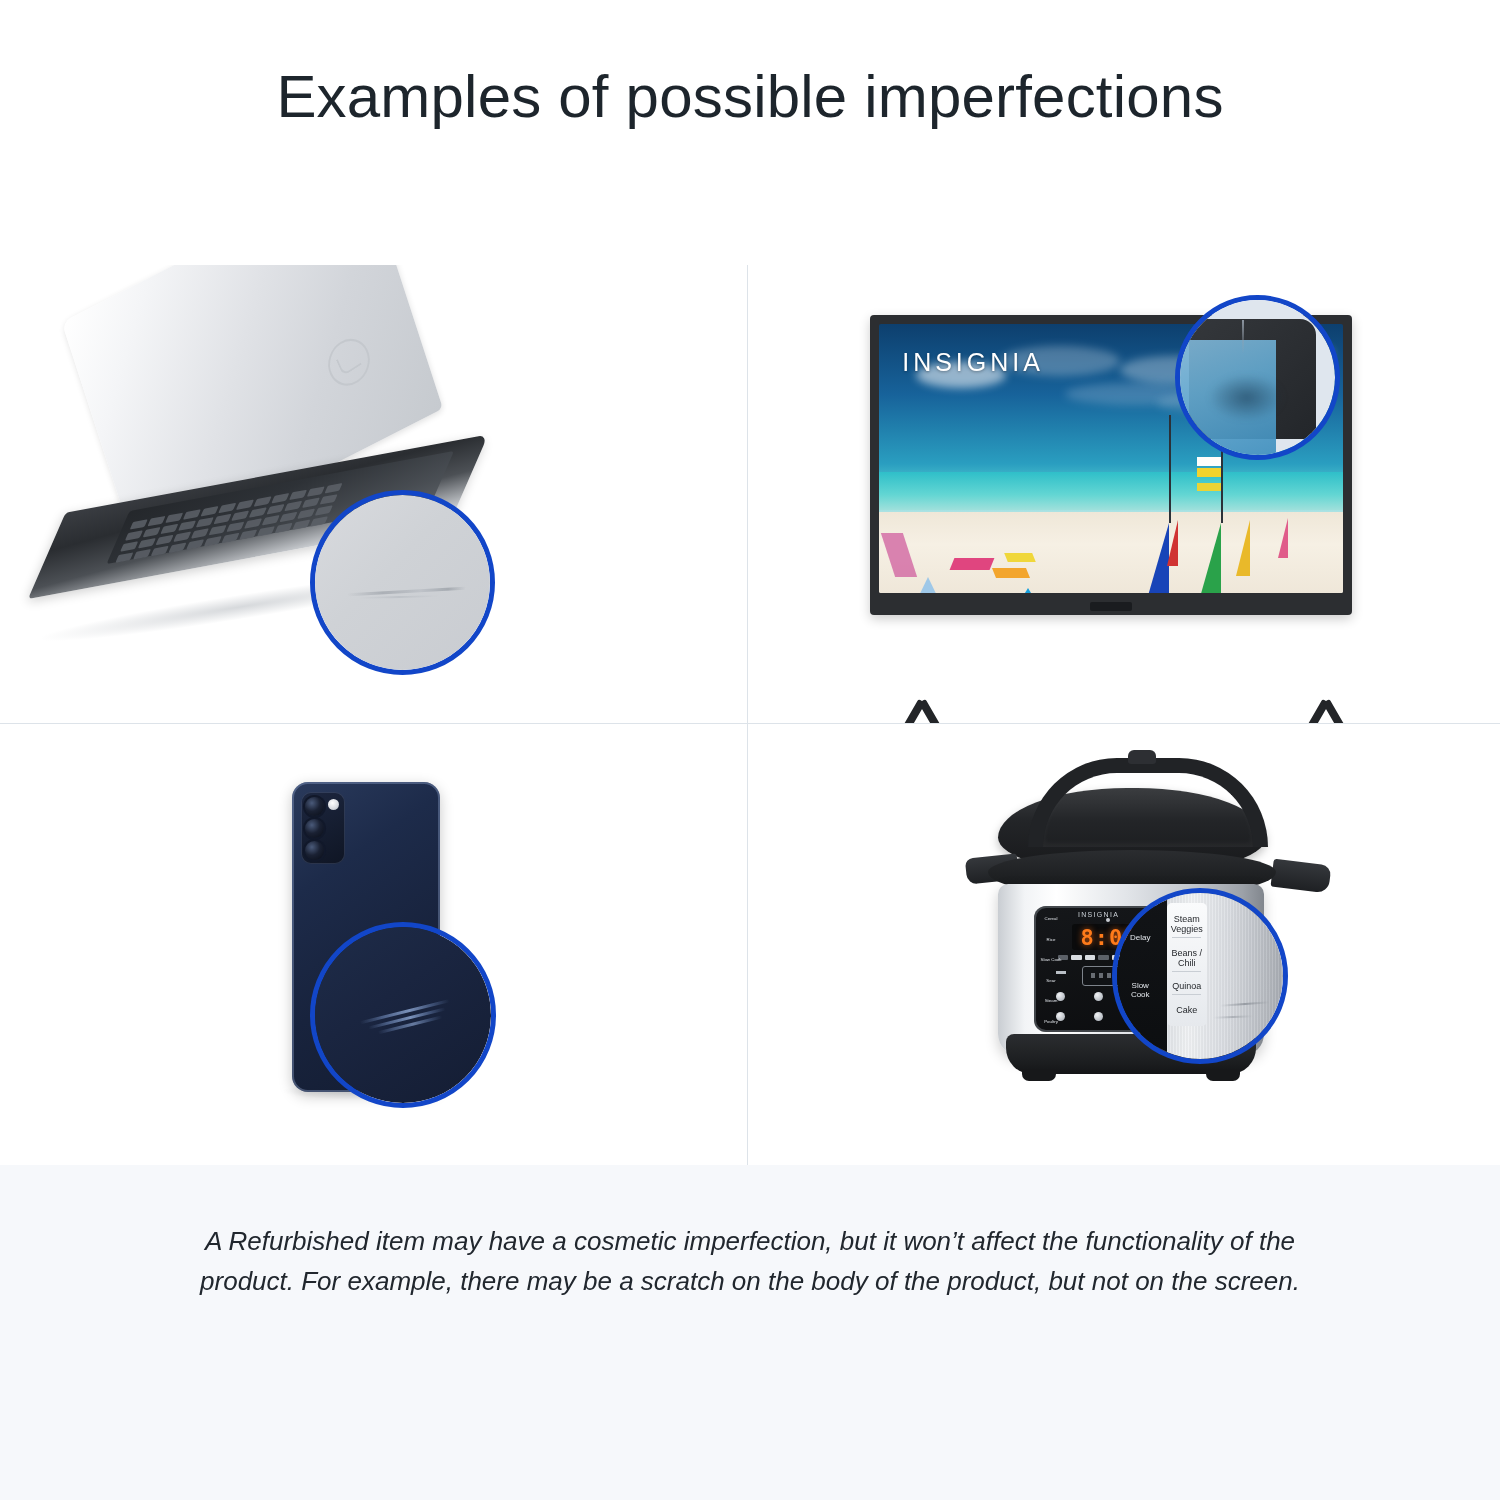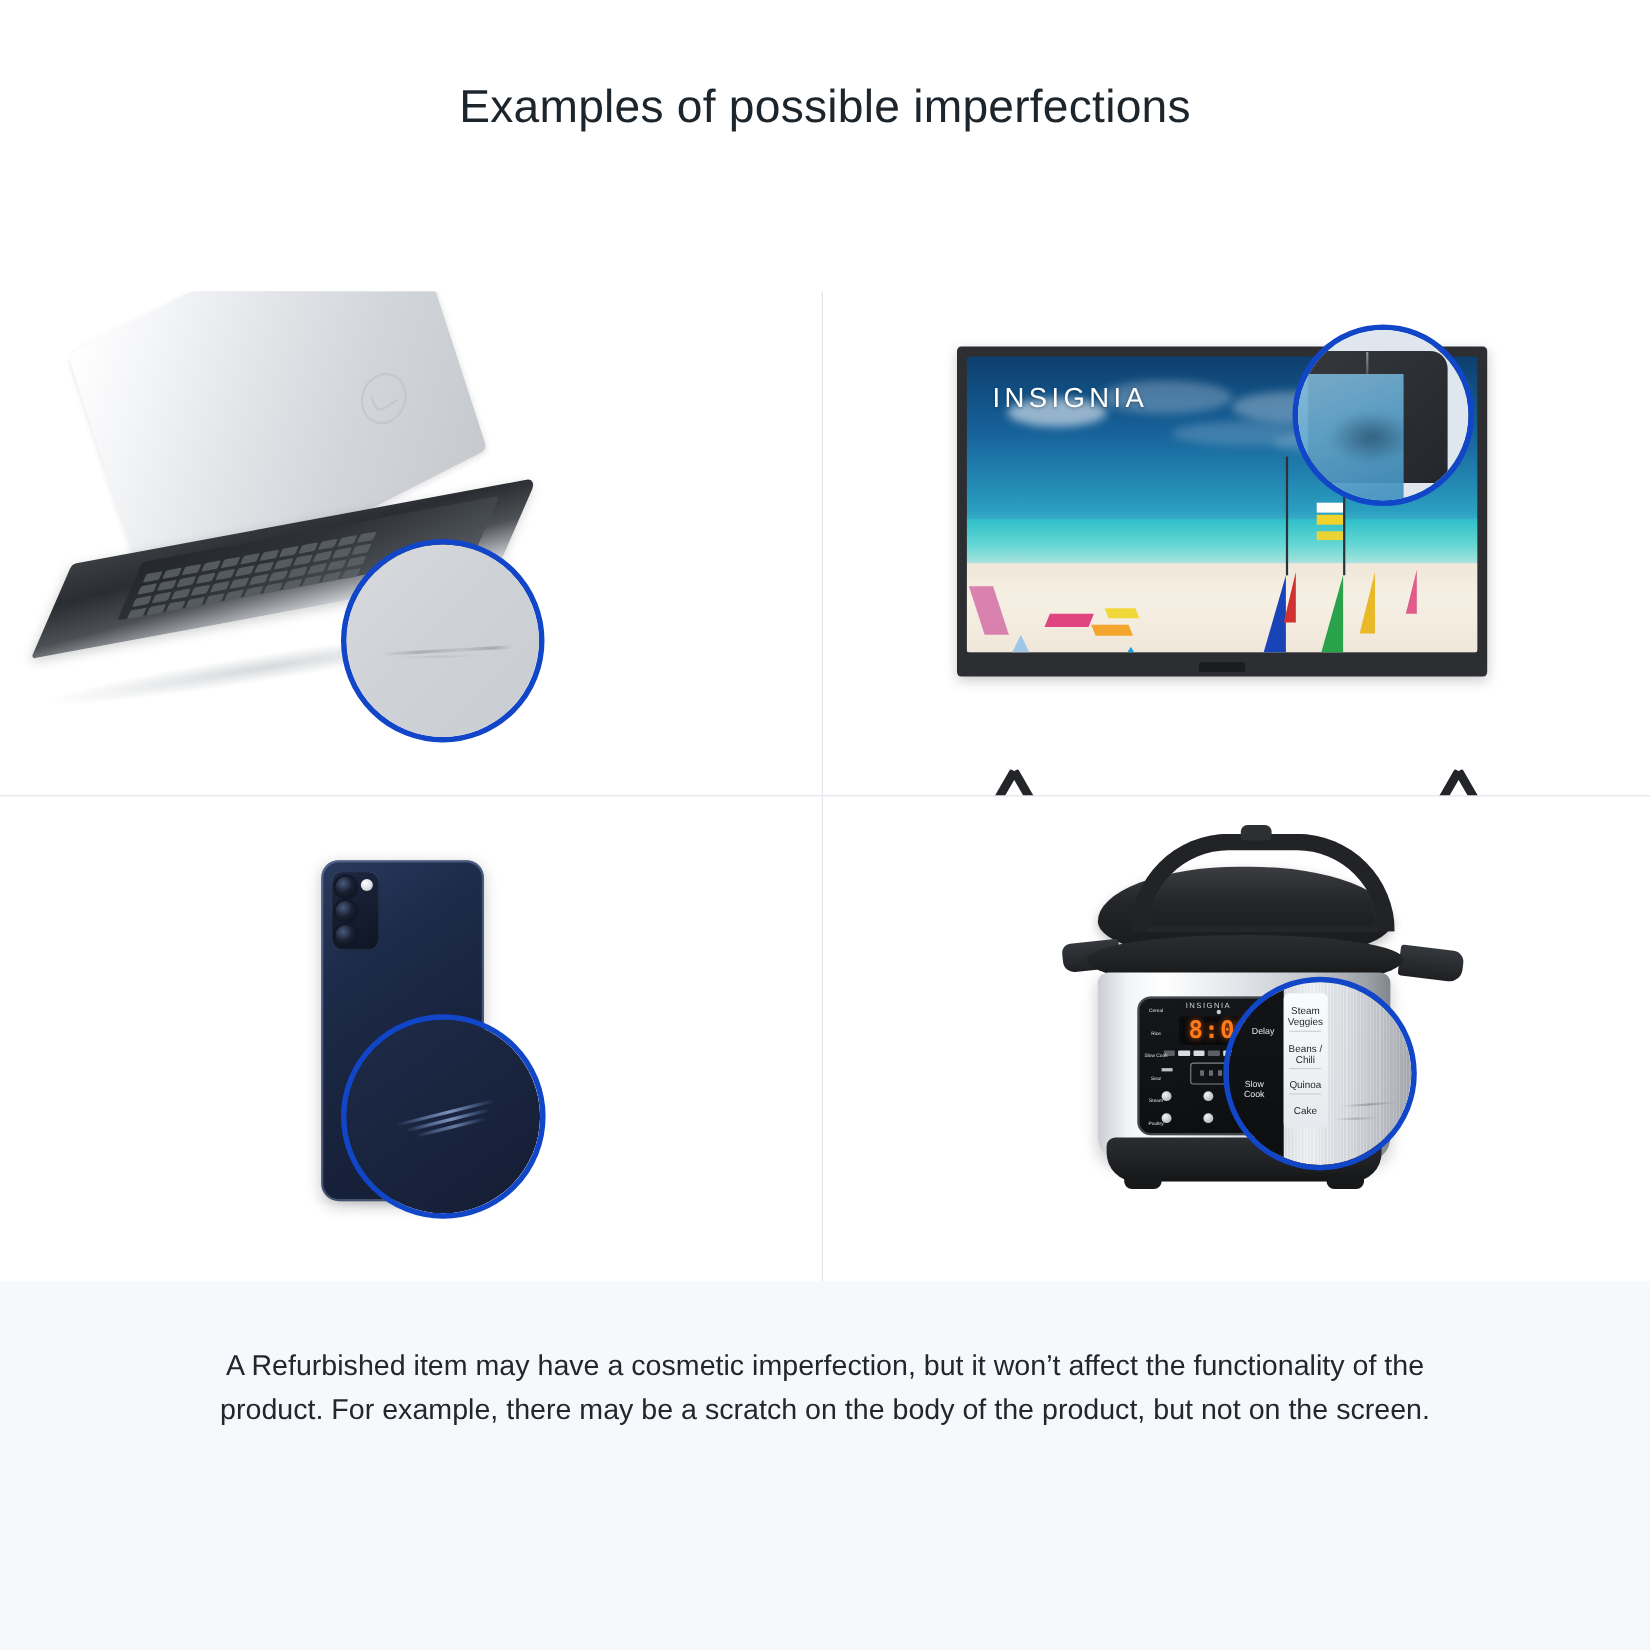"Examples of possible imperfections" .title-line { font-size: 42px -> 60px }
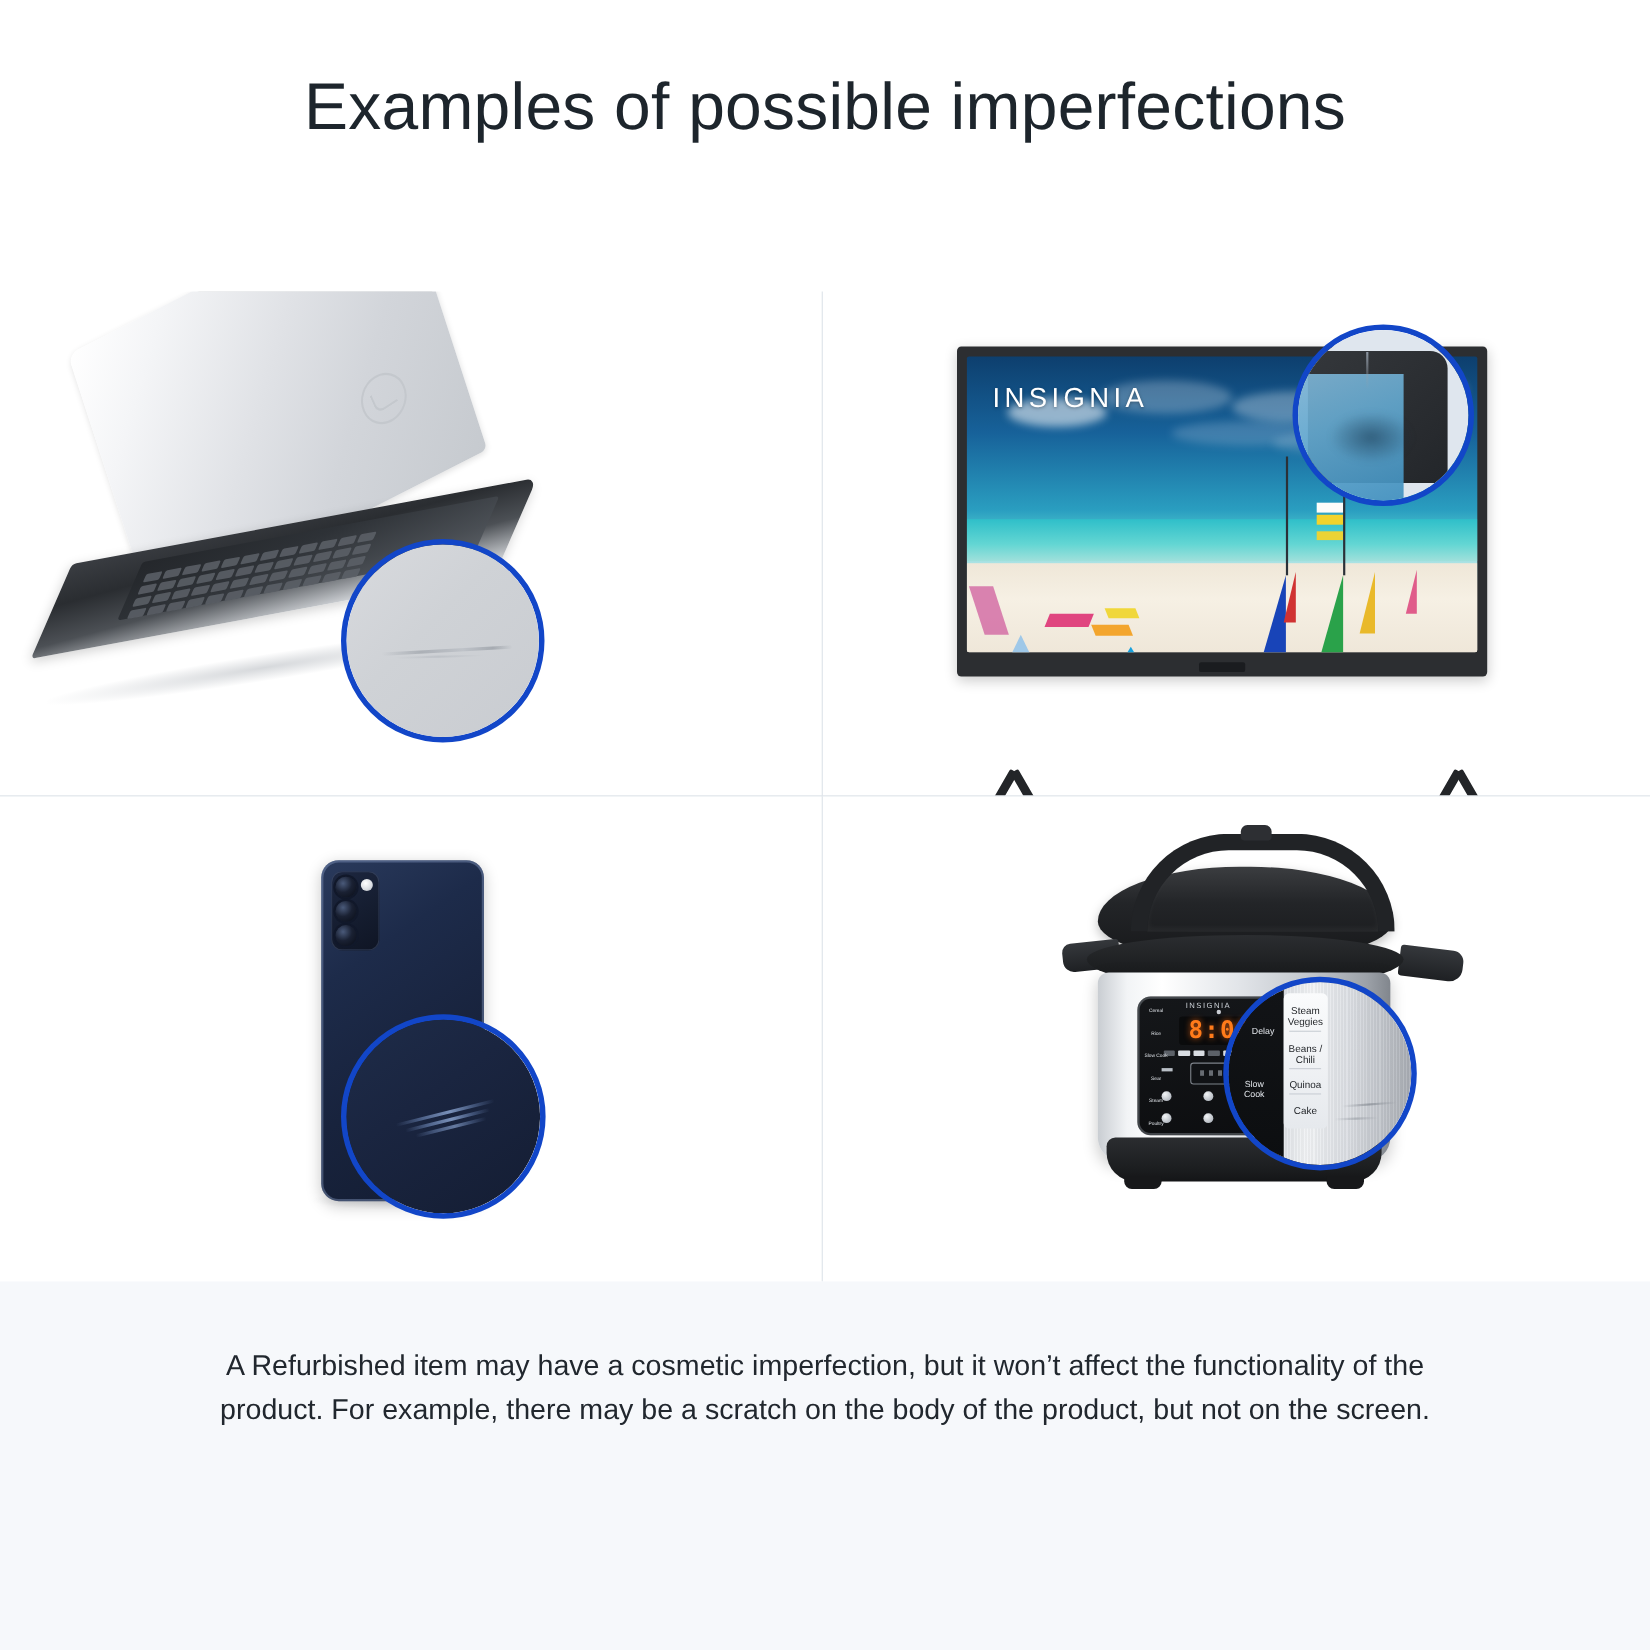"Delay" .mc-leftkeys { align-items: flex-end -> none }
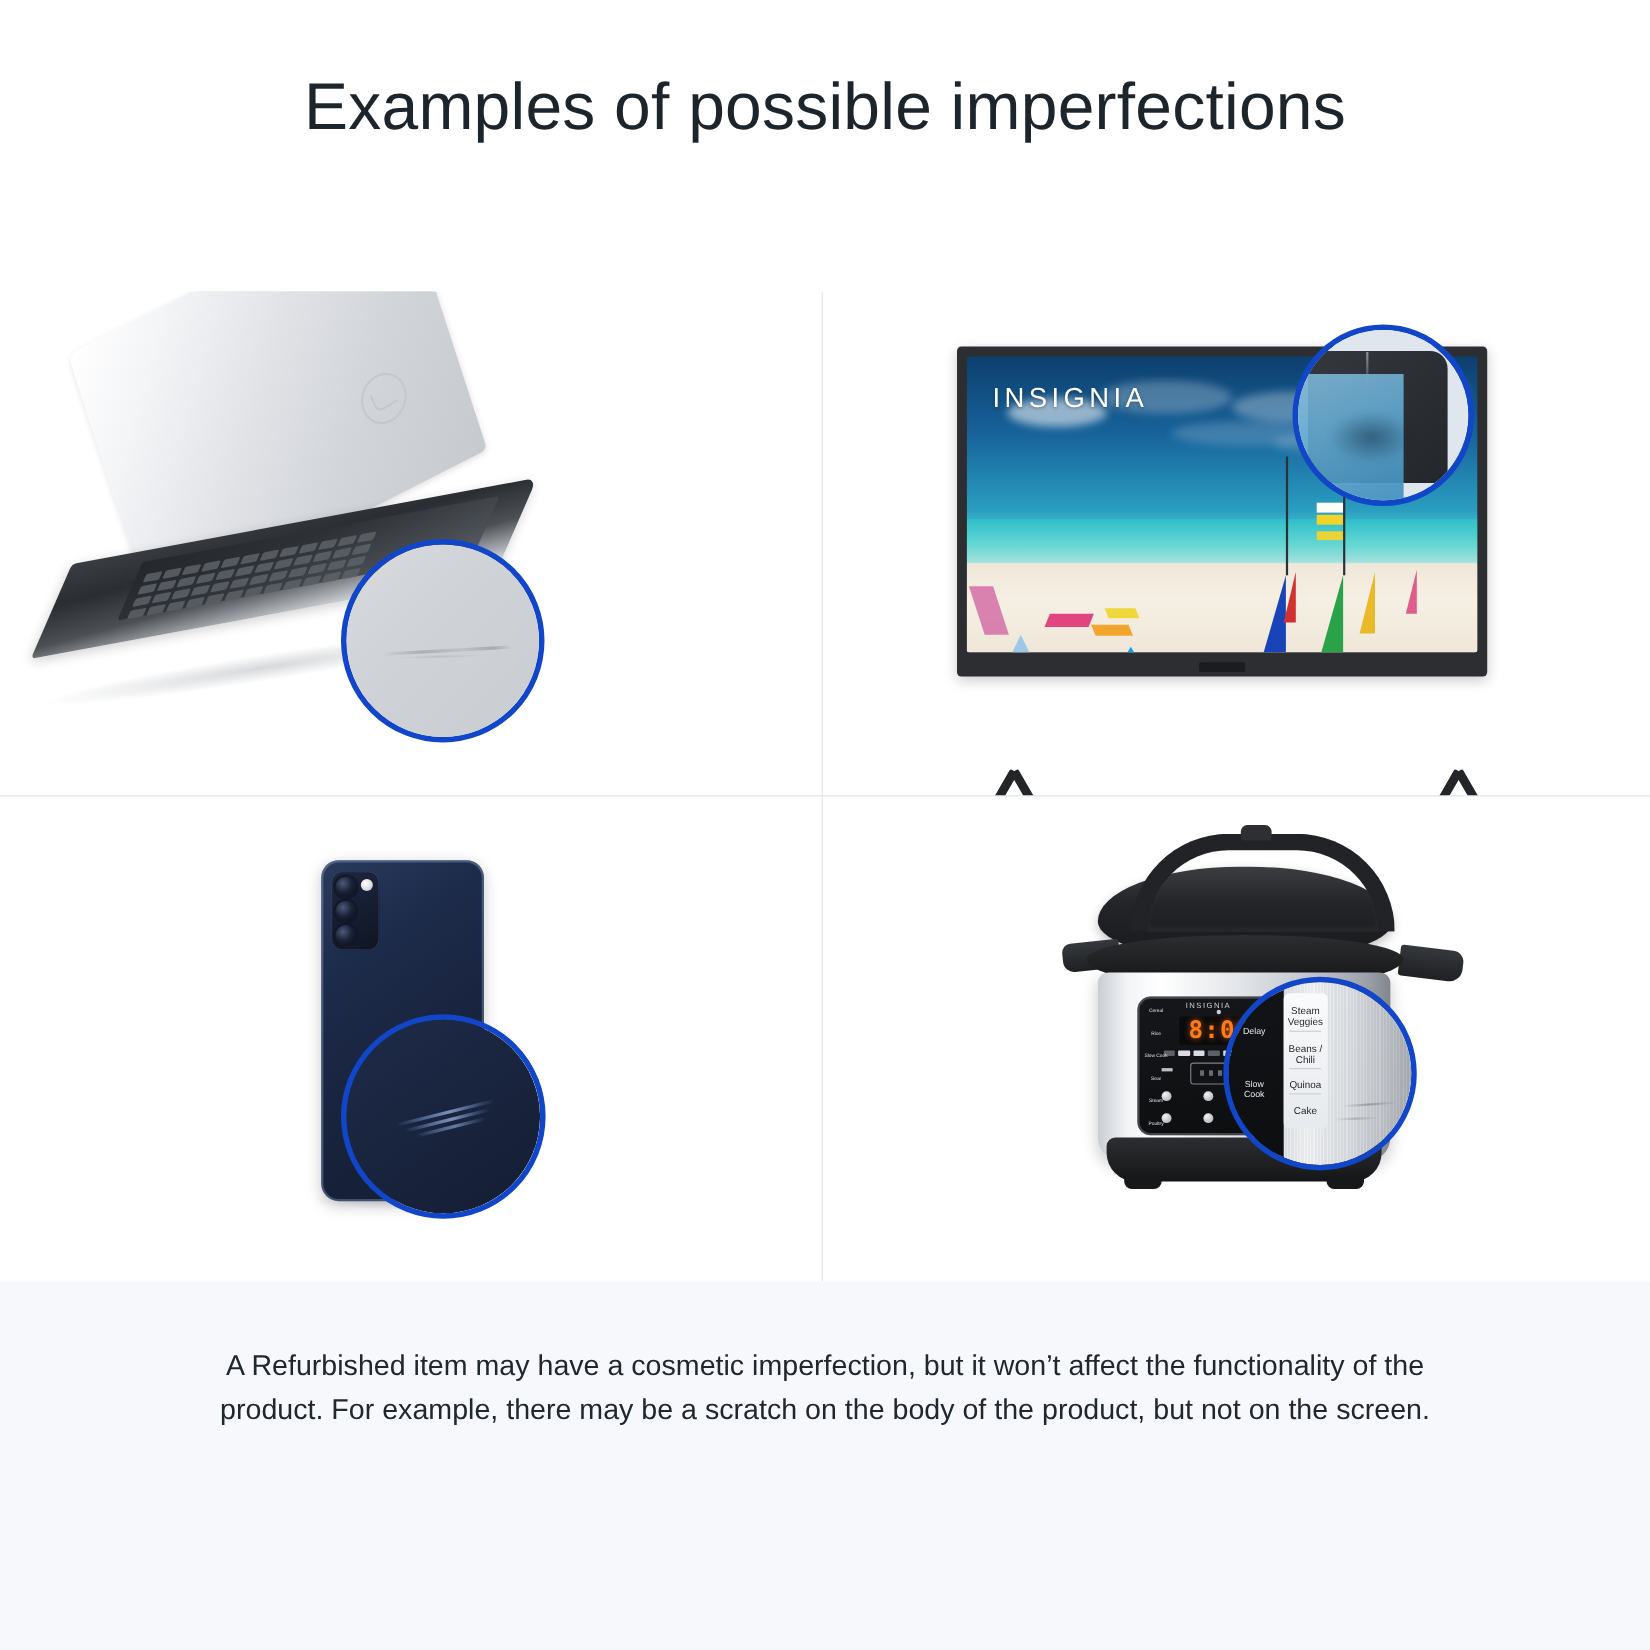"A Refurbished item may have" .para { font-style: none -> italic }
